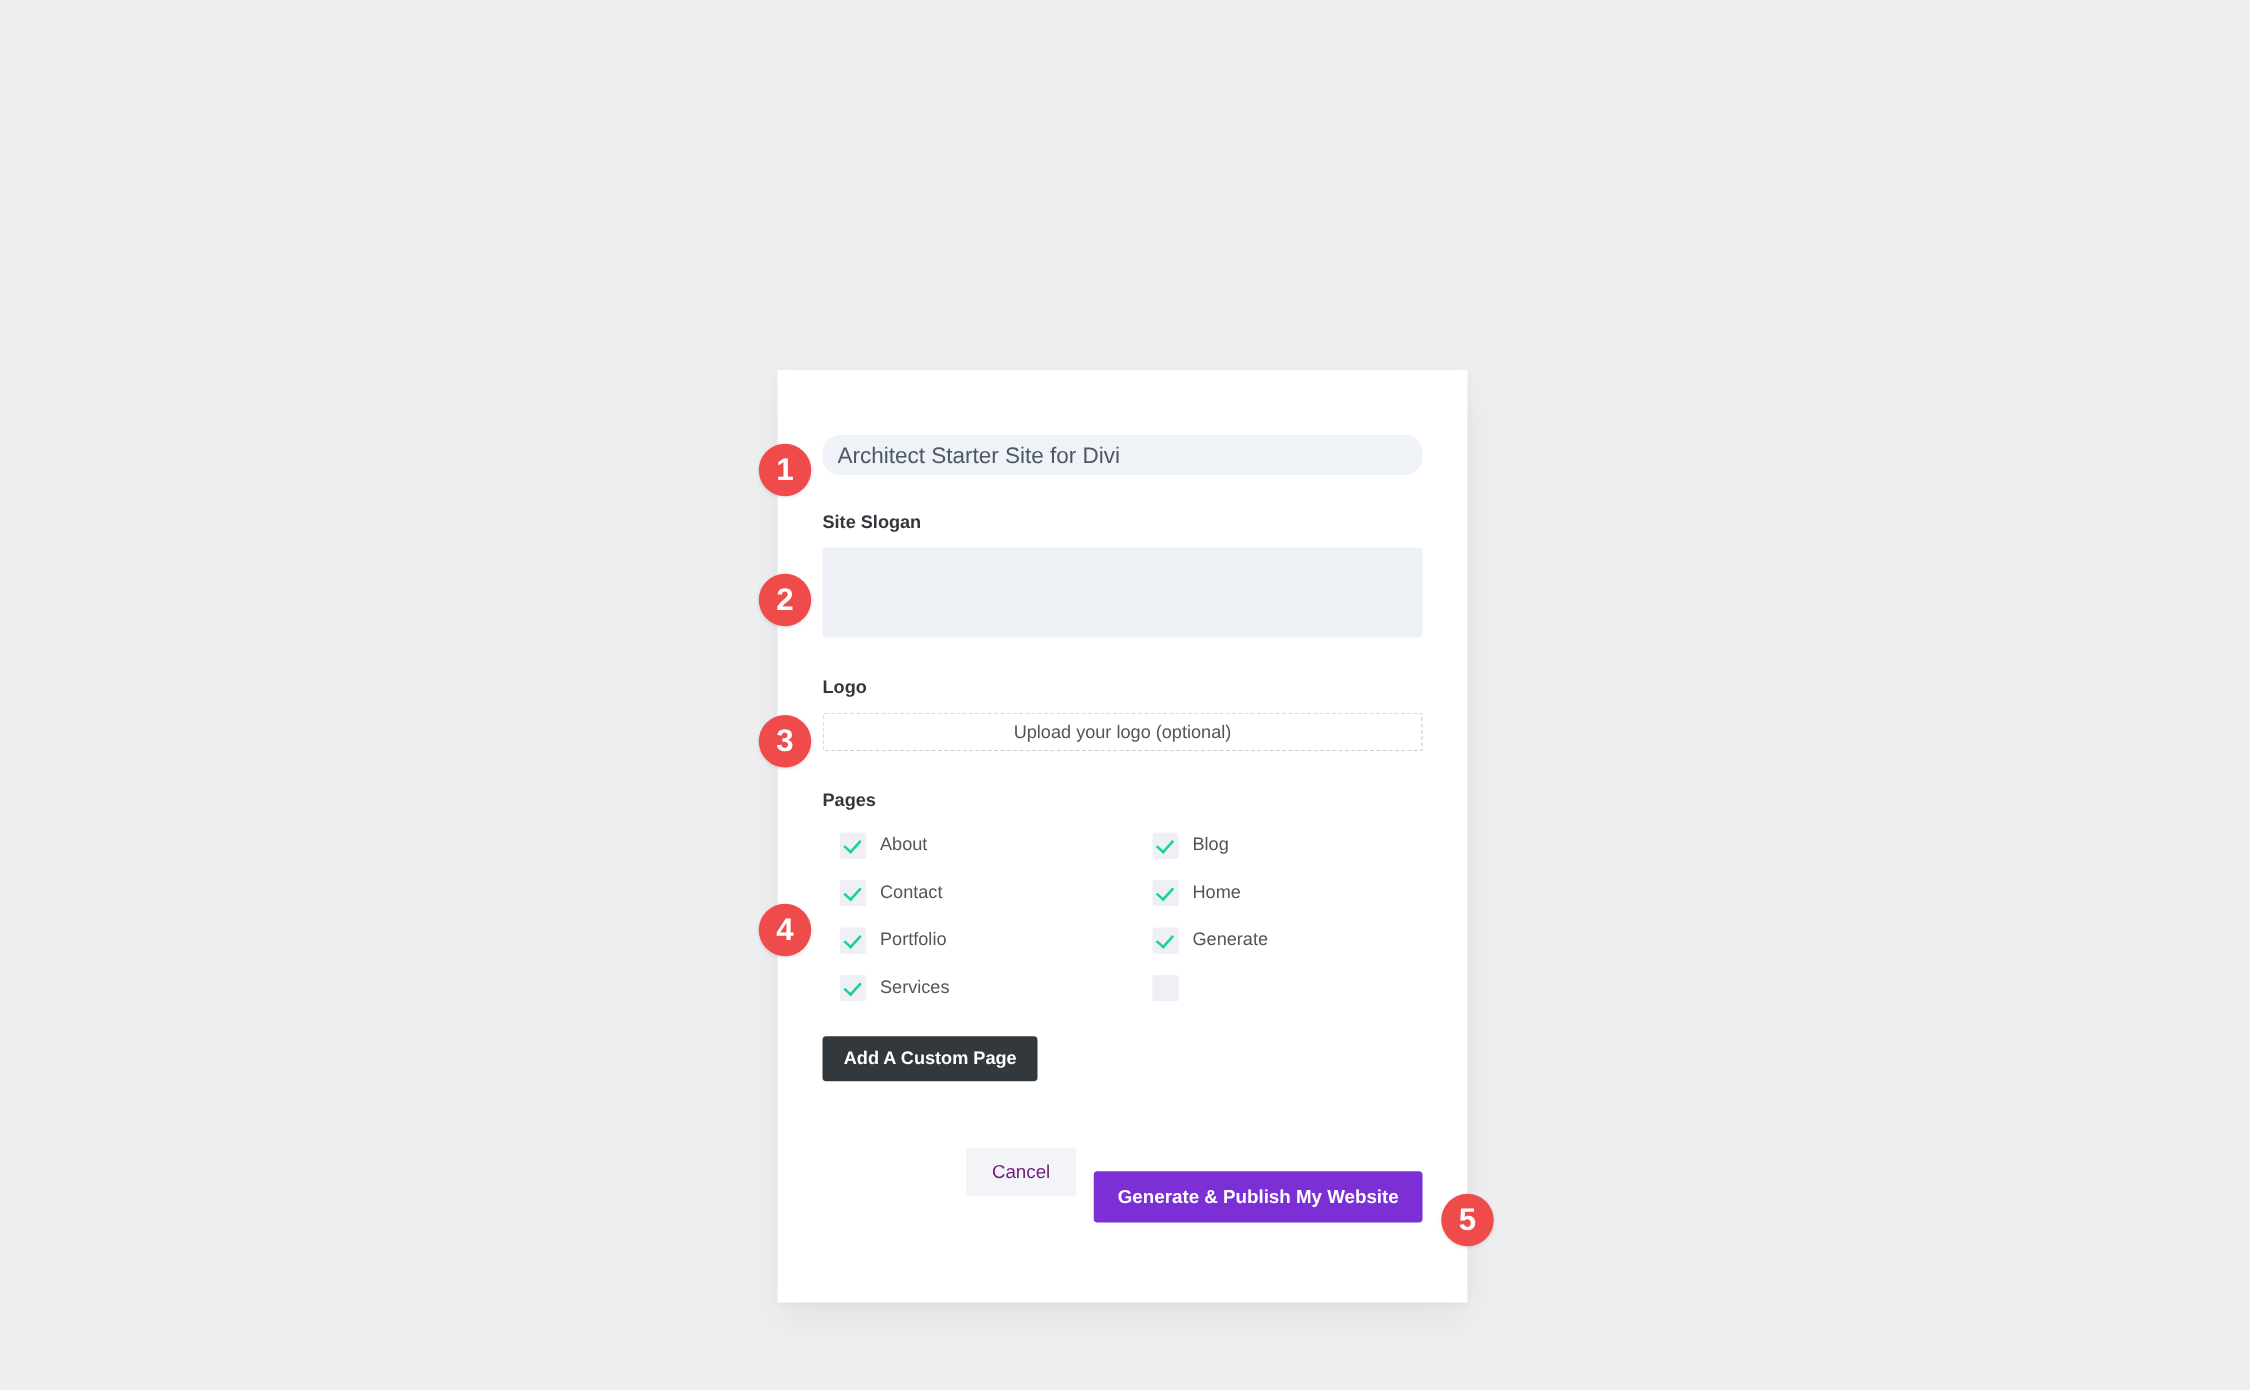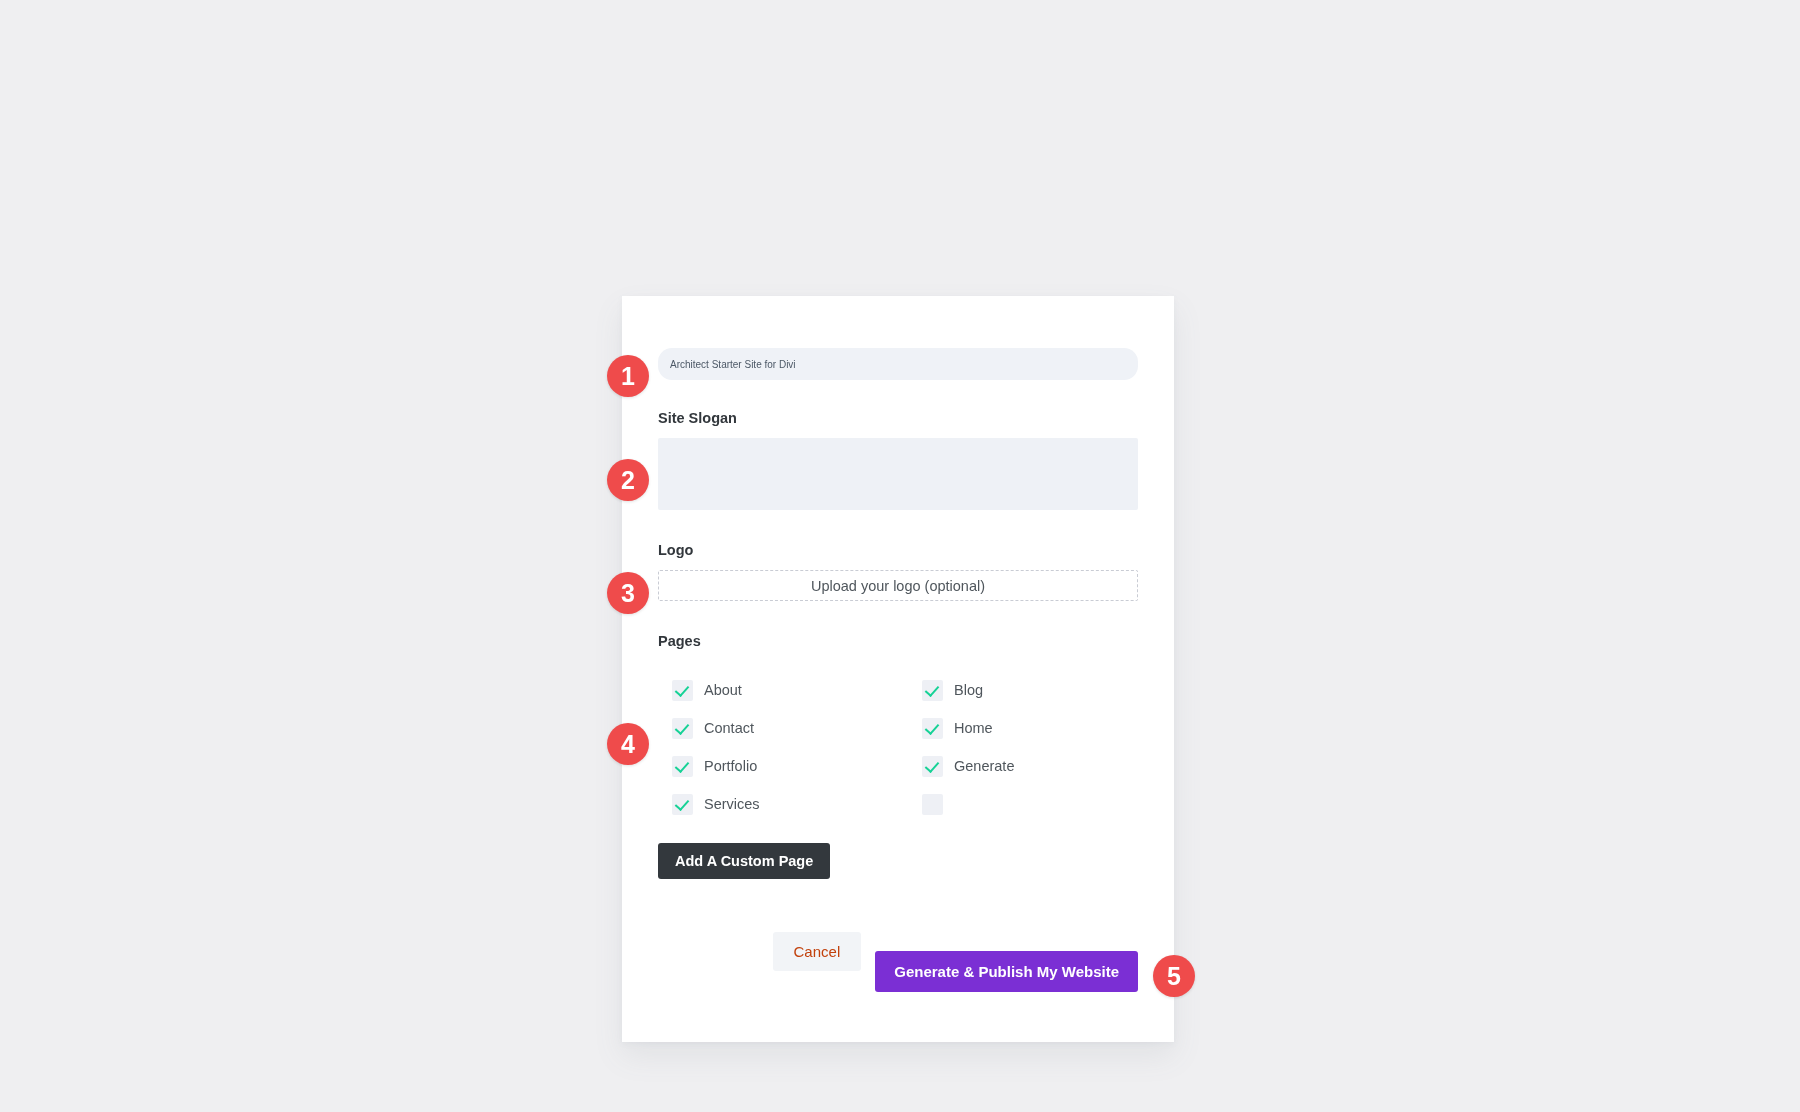"Architect Starter Site for Divi" .text-input { font-size: 10px -> 18px }
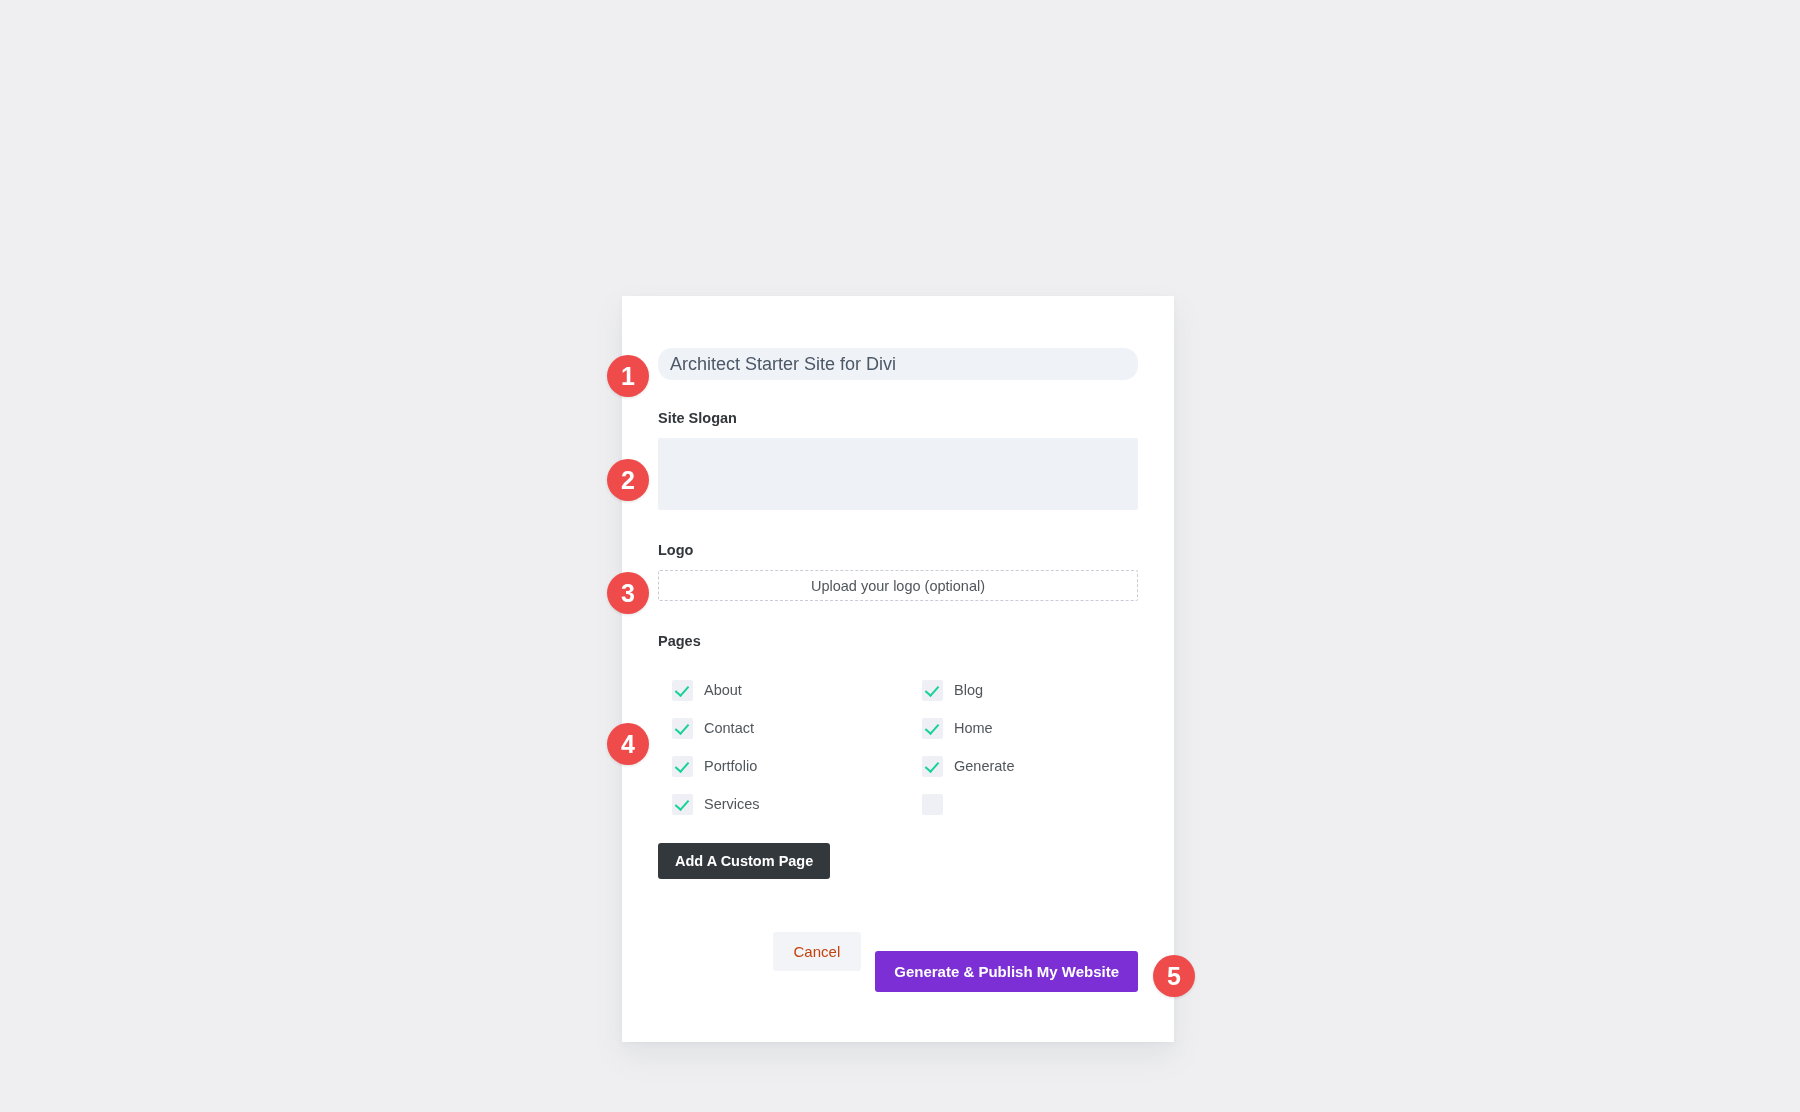"About" .pages-grid { margin-top: 28px -> 14px }
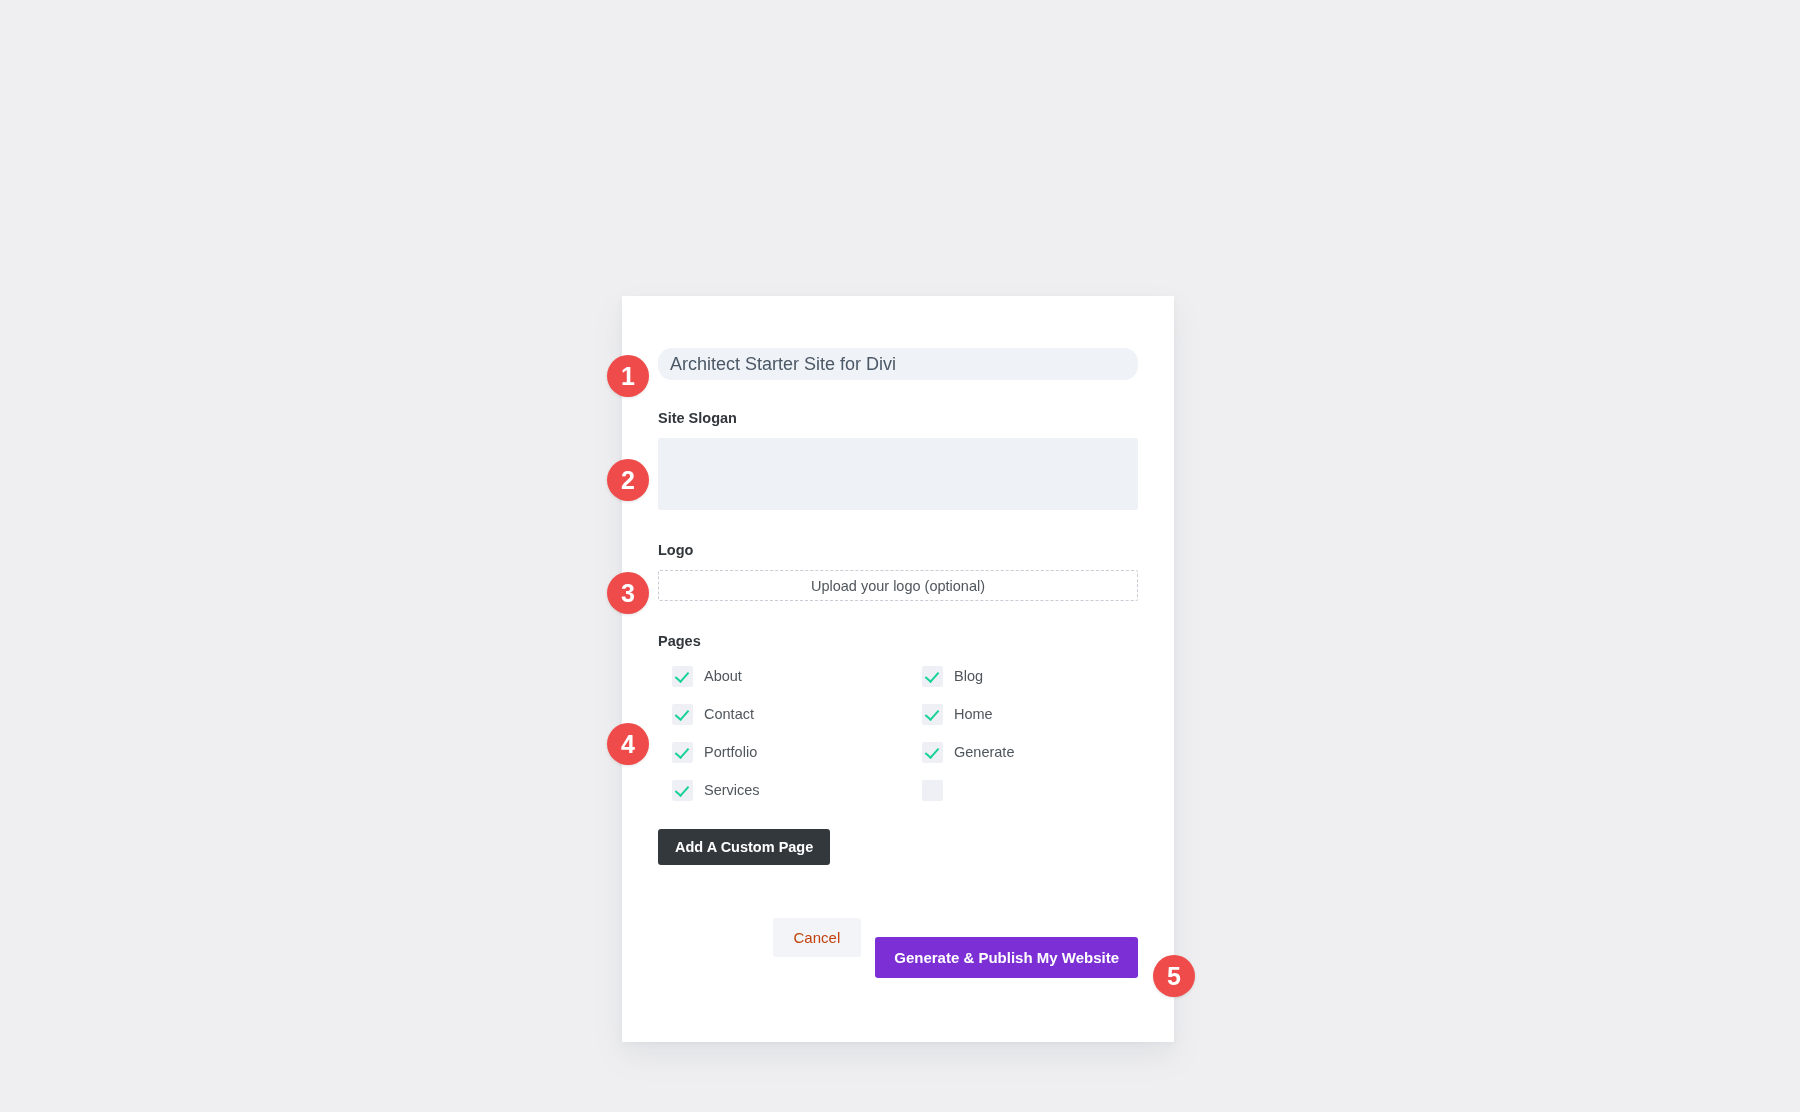"Cancel" .cancel-btn { color: #c2410c -> #701a75 }
